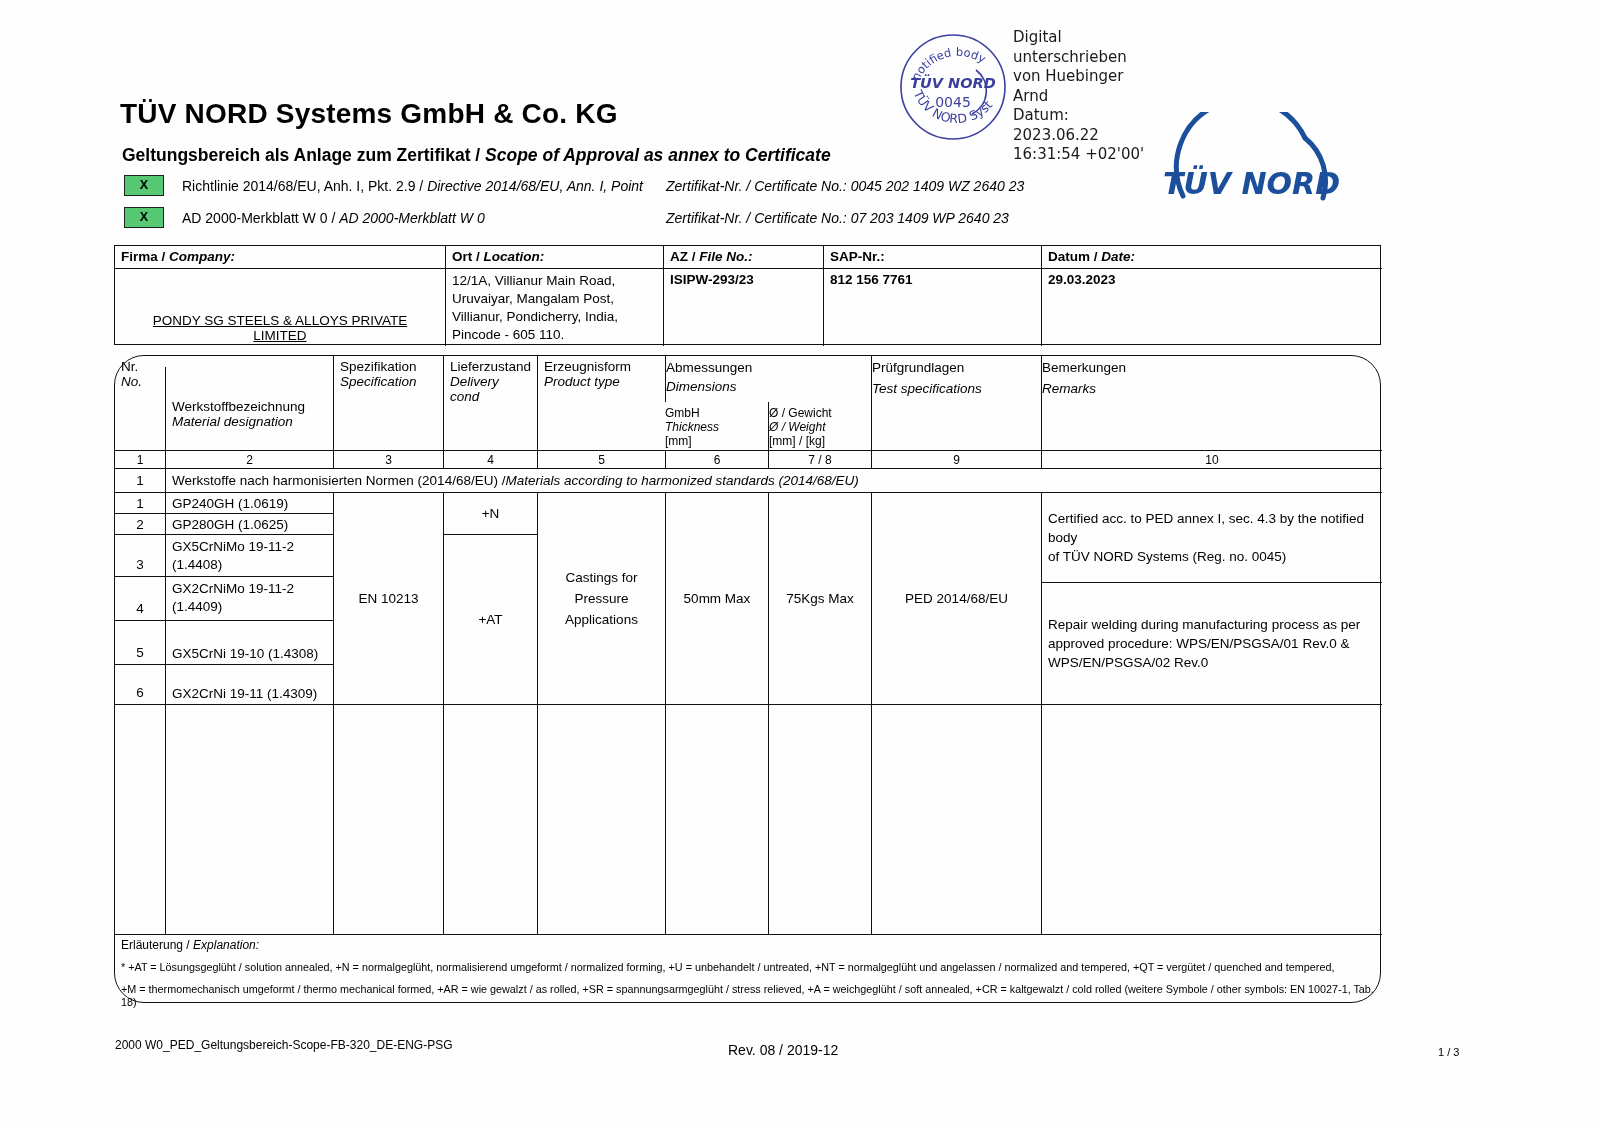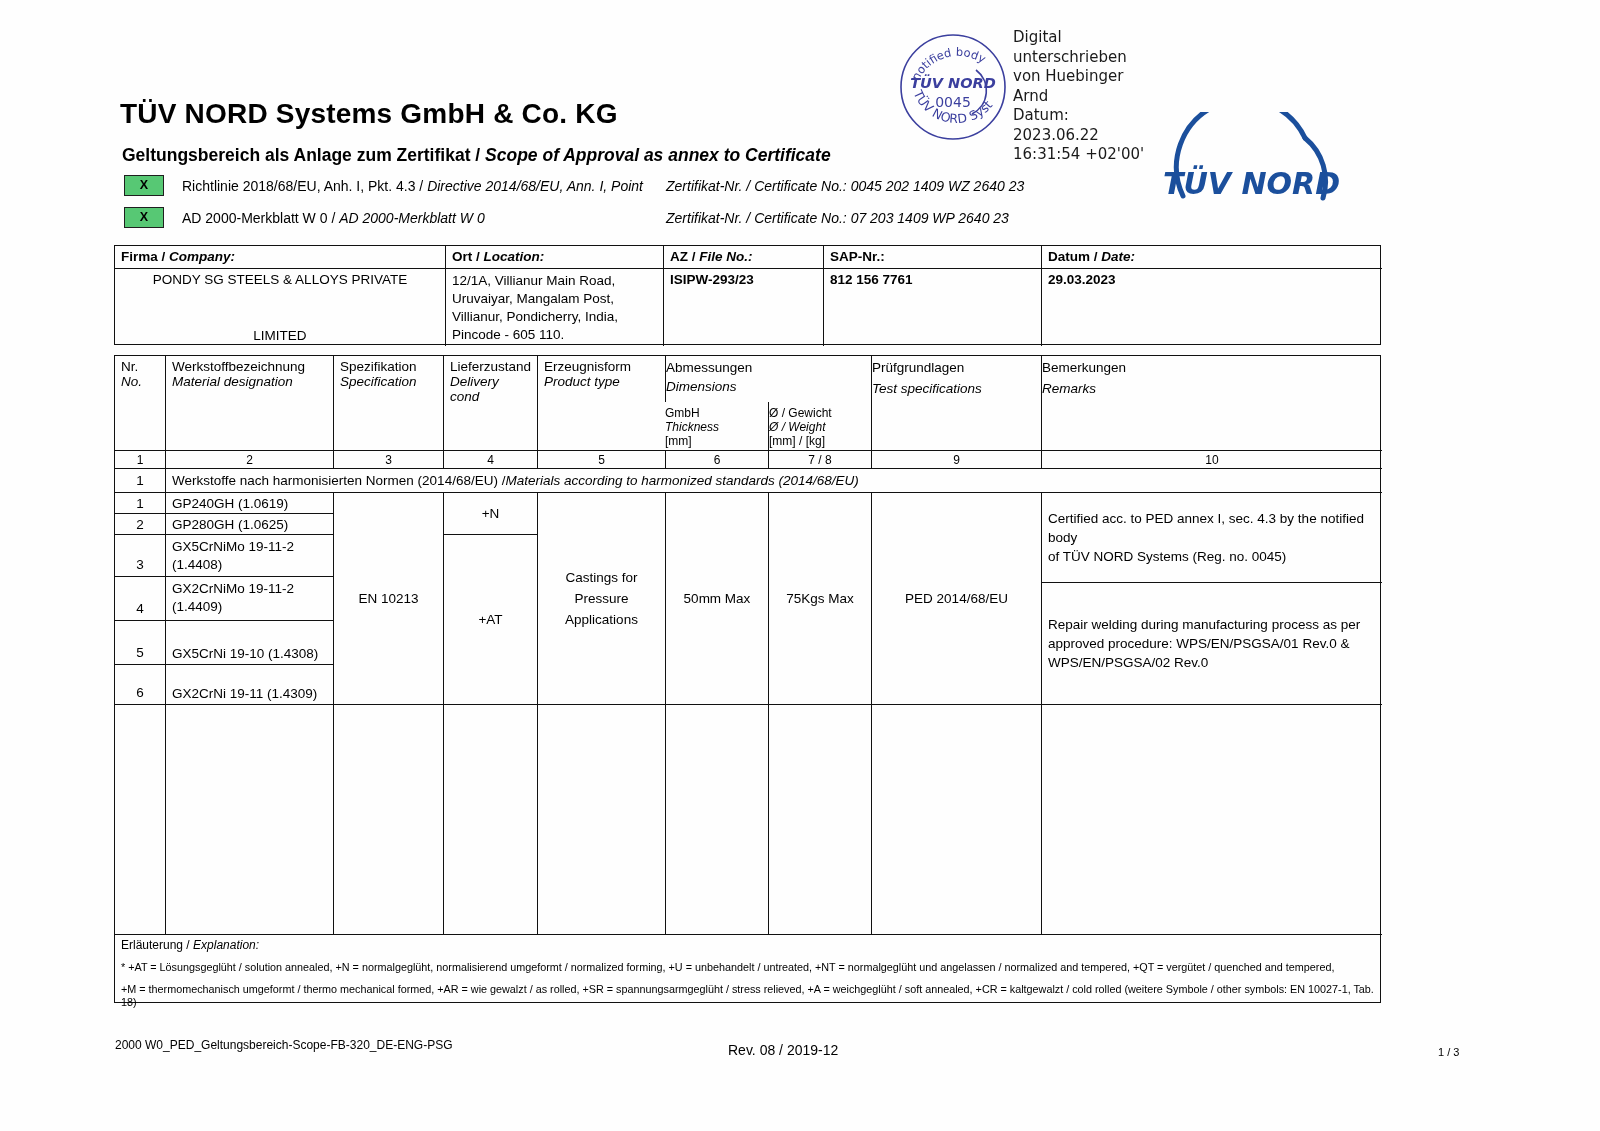"Richtlinie 2018/68/EU, Anh. I, Pkt." span { text: 2018/68/EU, Anh. I, Pkt. 4.3 -> 2014/68/EU, Anh. I, Pkt. 2.9 }
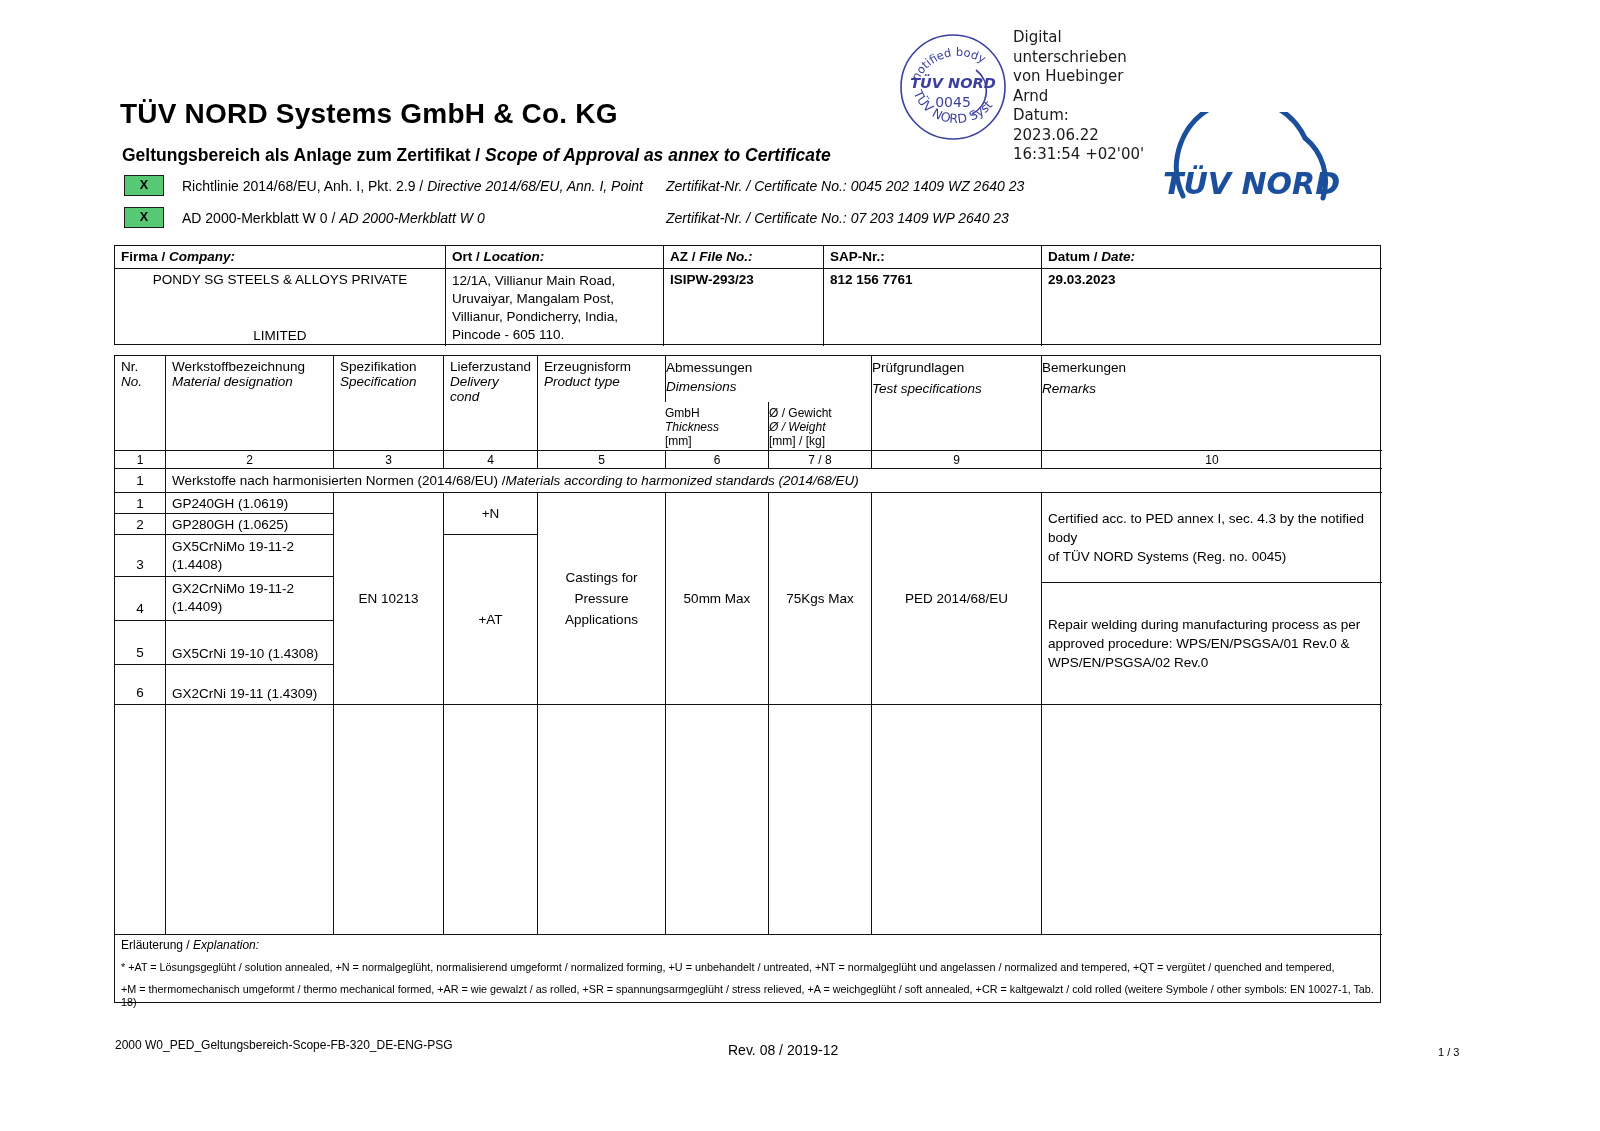"PONDY SG STEELS & ALLOYS" div.cell { justify-content: space-between -> flex-end; text-decoration: none -> underline }
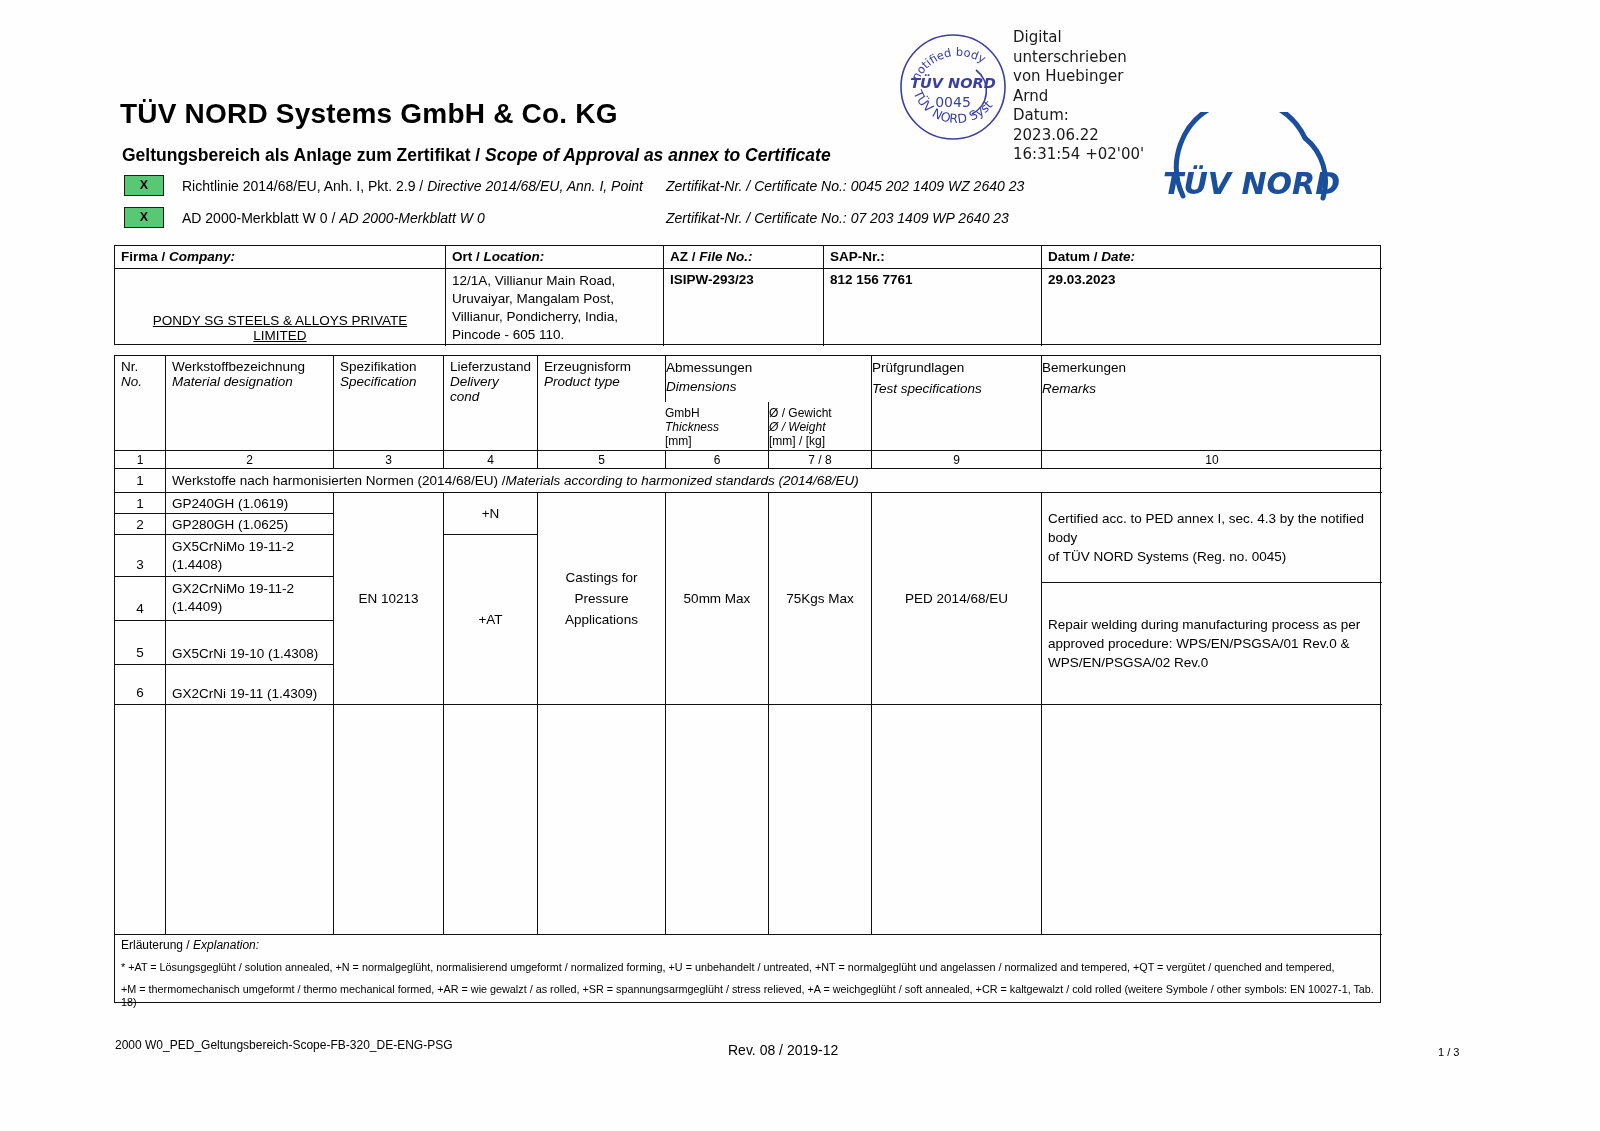"Nr." div.tbl { border-radius: none -> 30px }
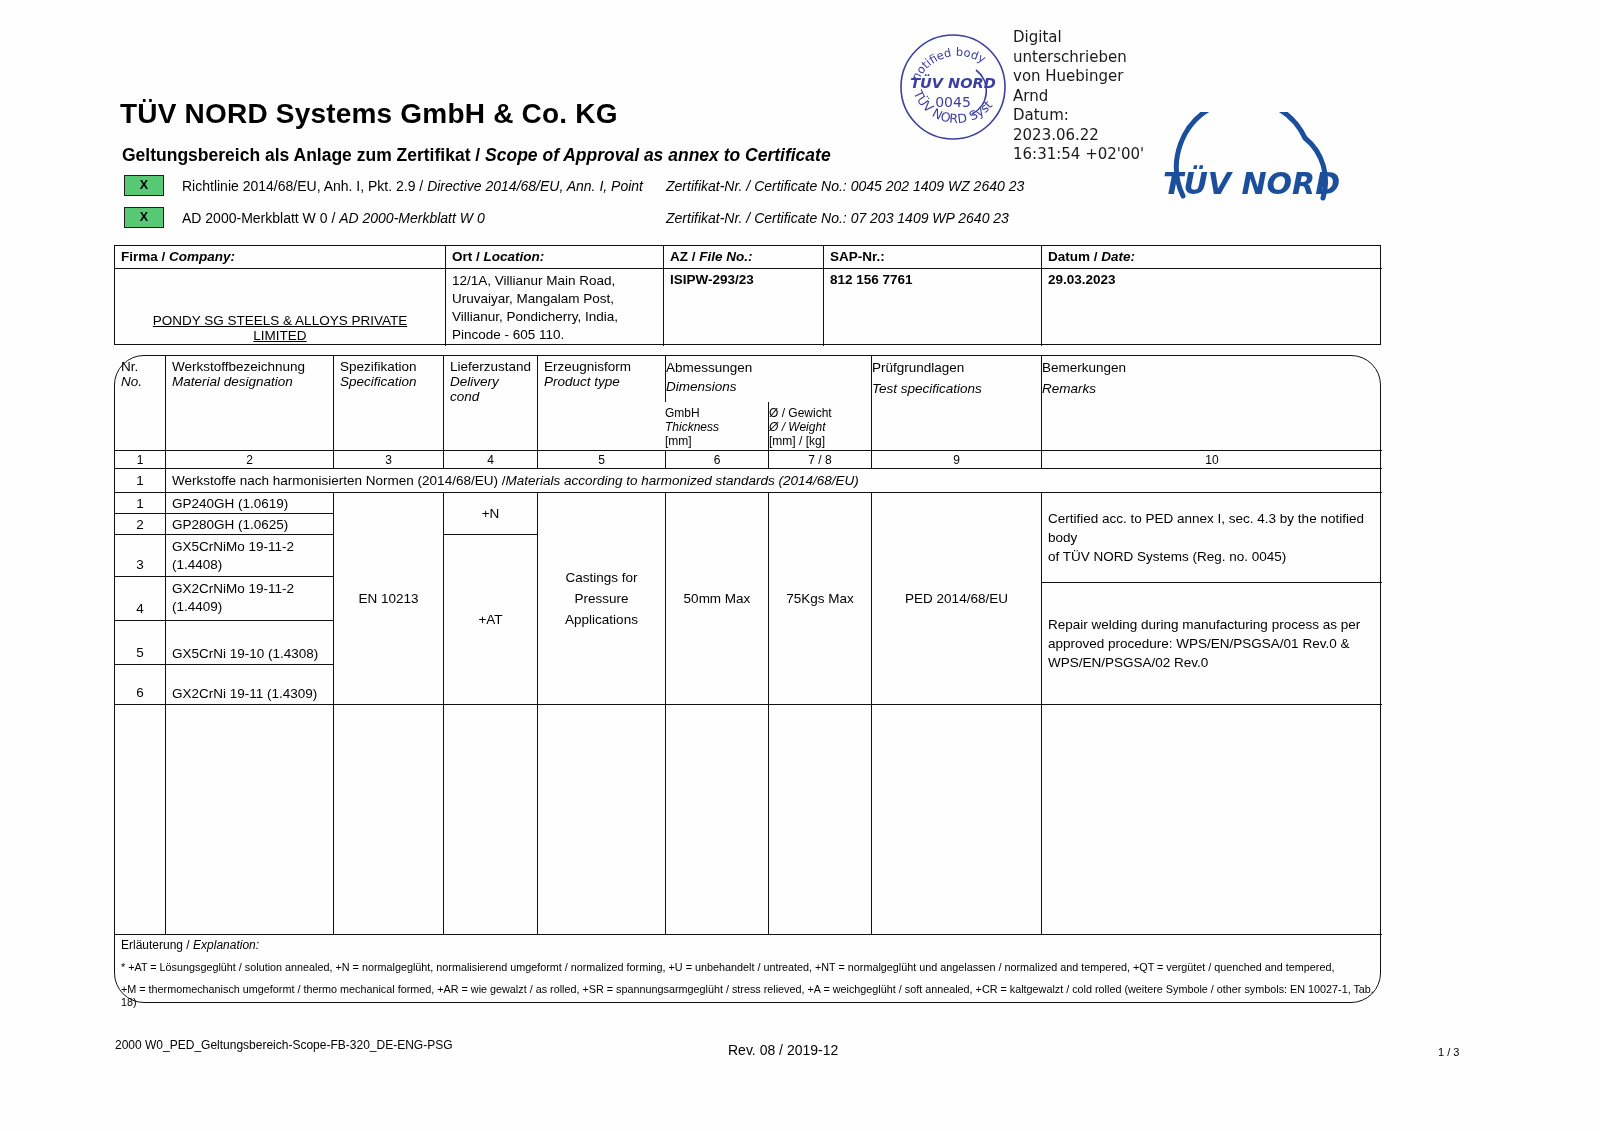"Werkstoffbezeichnung" div.cell { justify-content: none -> center; top: 0 -> 11px }
